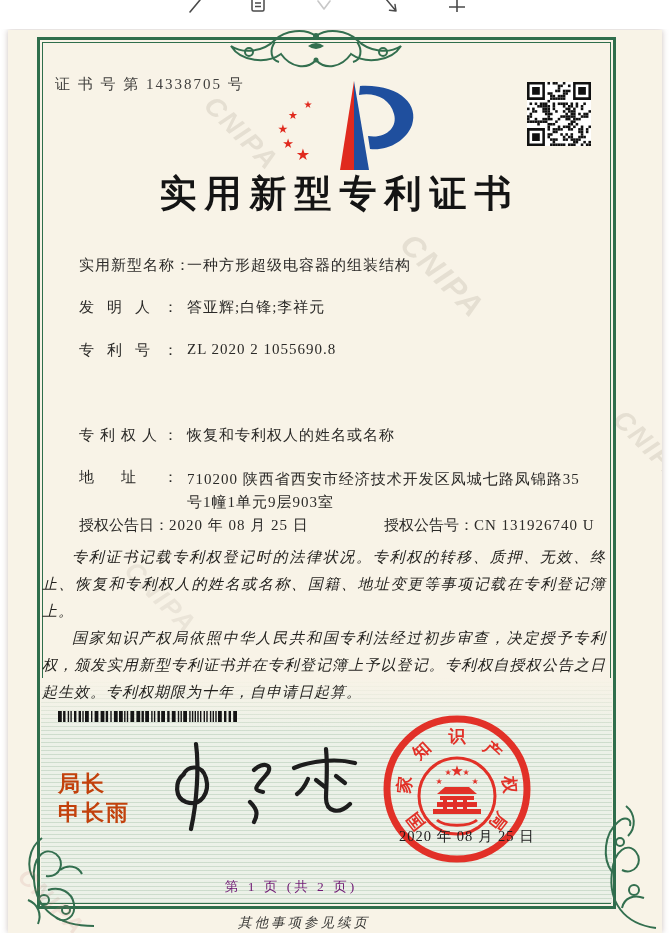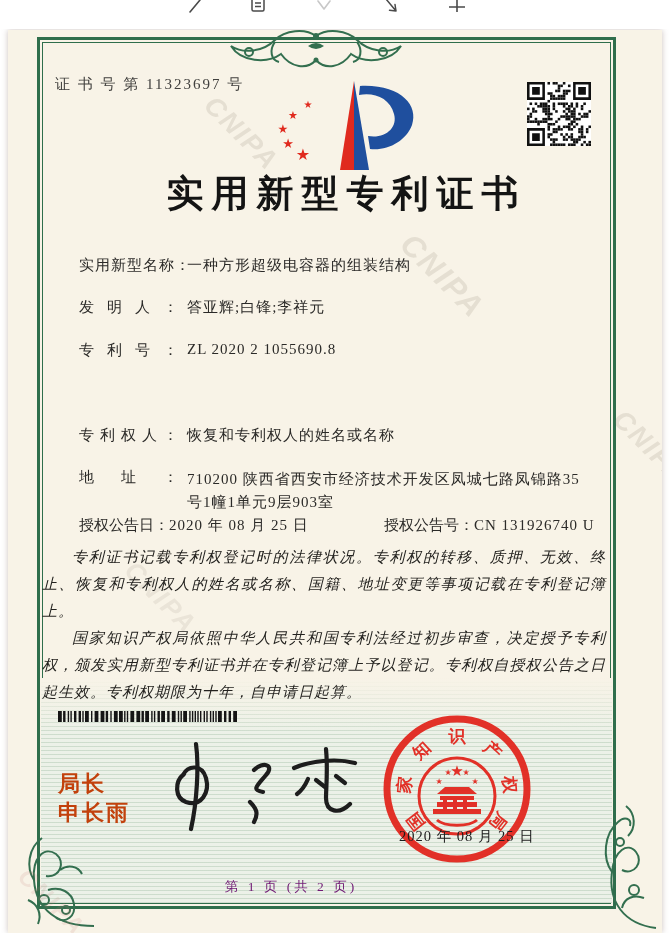"证 书 号 第 11323697" div.cert-no { text: 11323697 -> 14338705 }
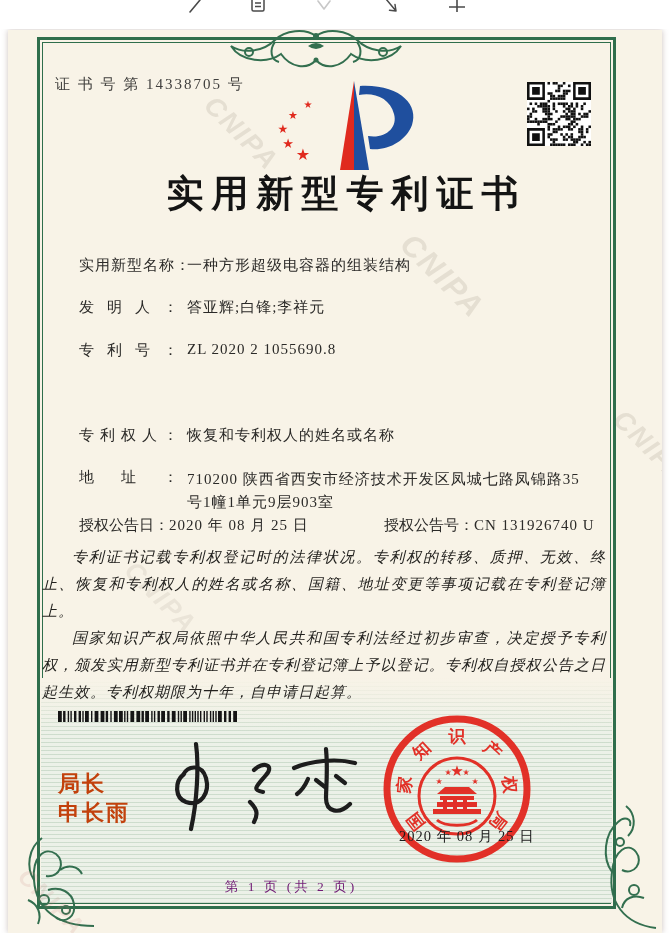"实用新型专利证书" .title { left: 36px -> 29px }
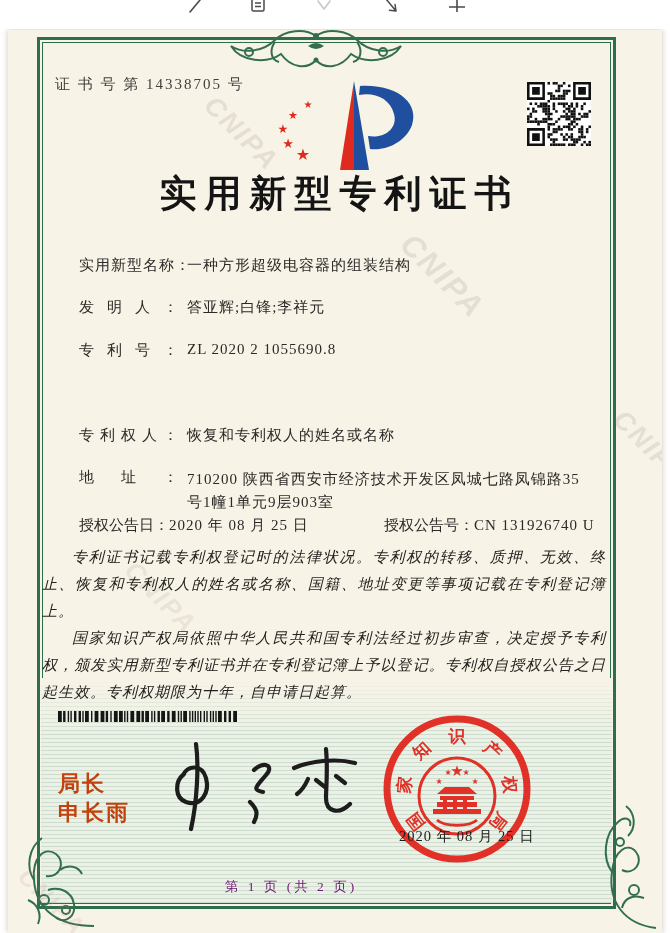"其他事项参见续页" div.cont-note { html: none -> <div>其他事项参见续页</div> }
